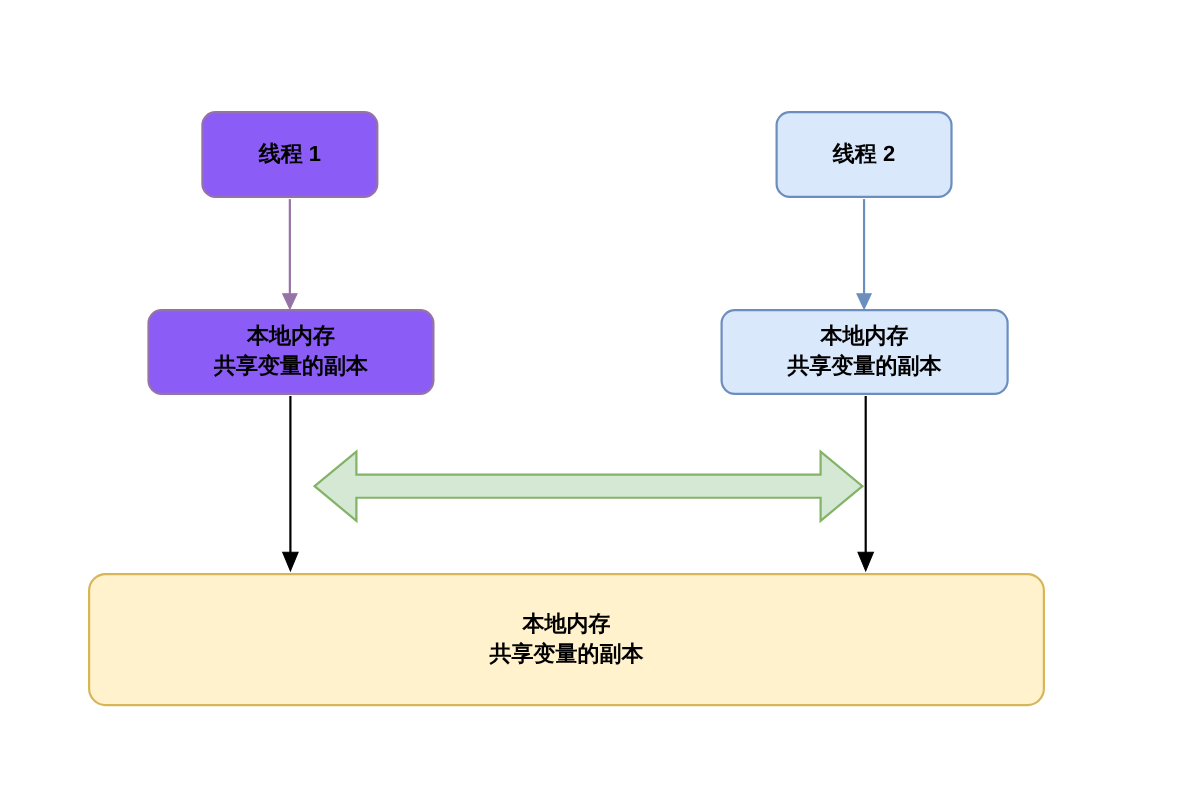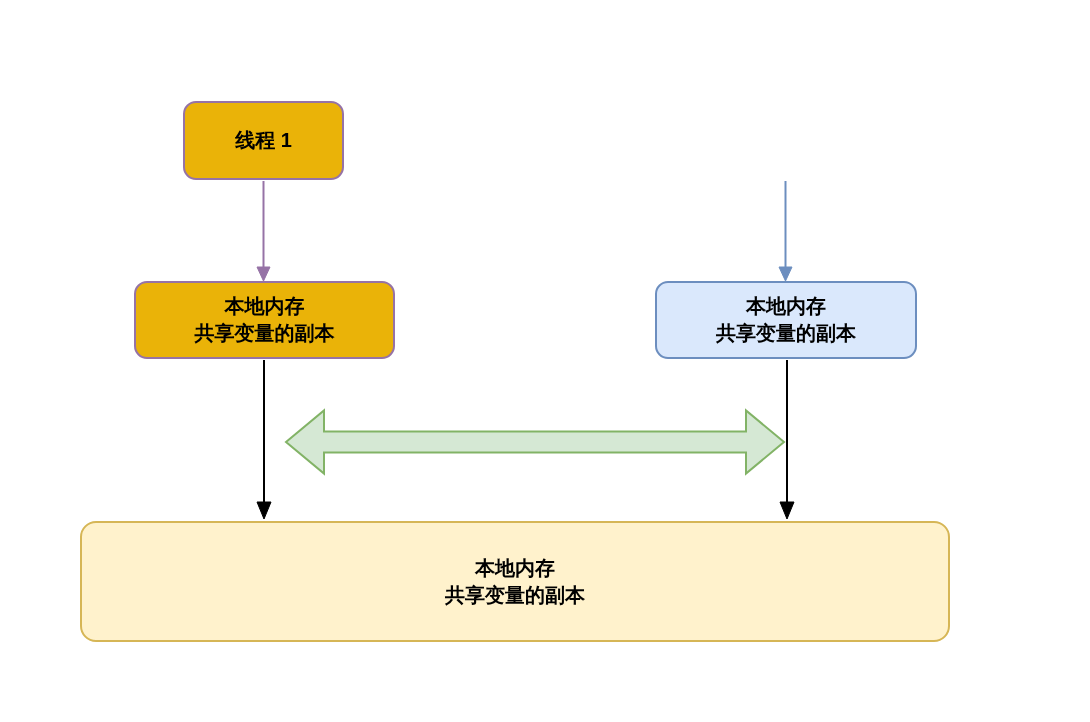"线程 1" .node-purple { background: #eab308 -> #8b5cf6 }
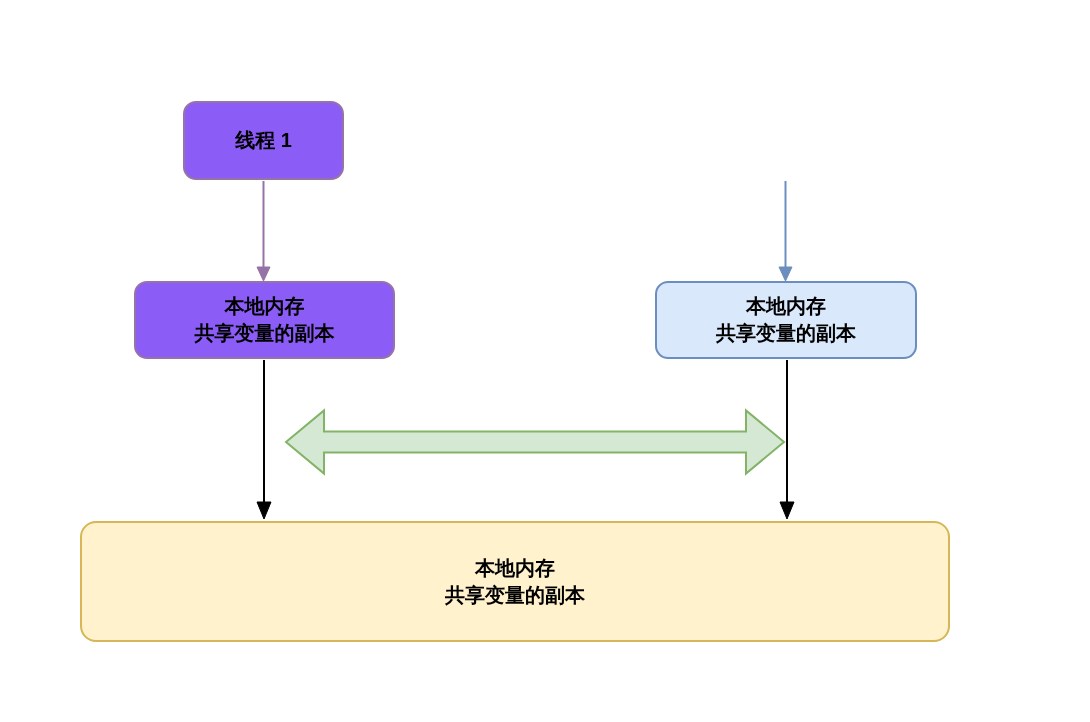"线程 2" div.node { html: none -> <div> <span>线程 2</span> </div> }
